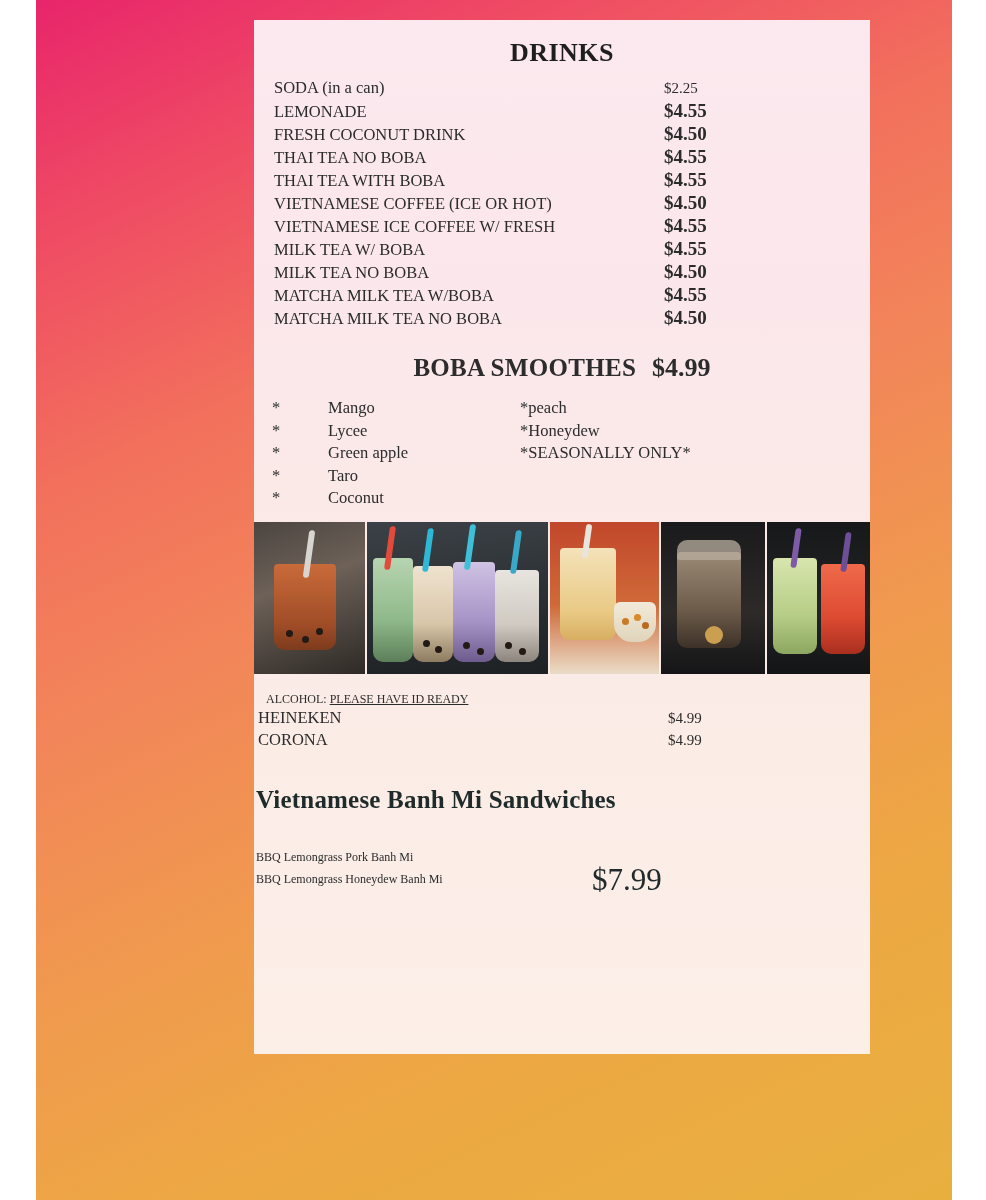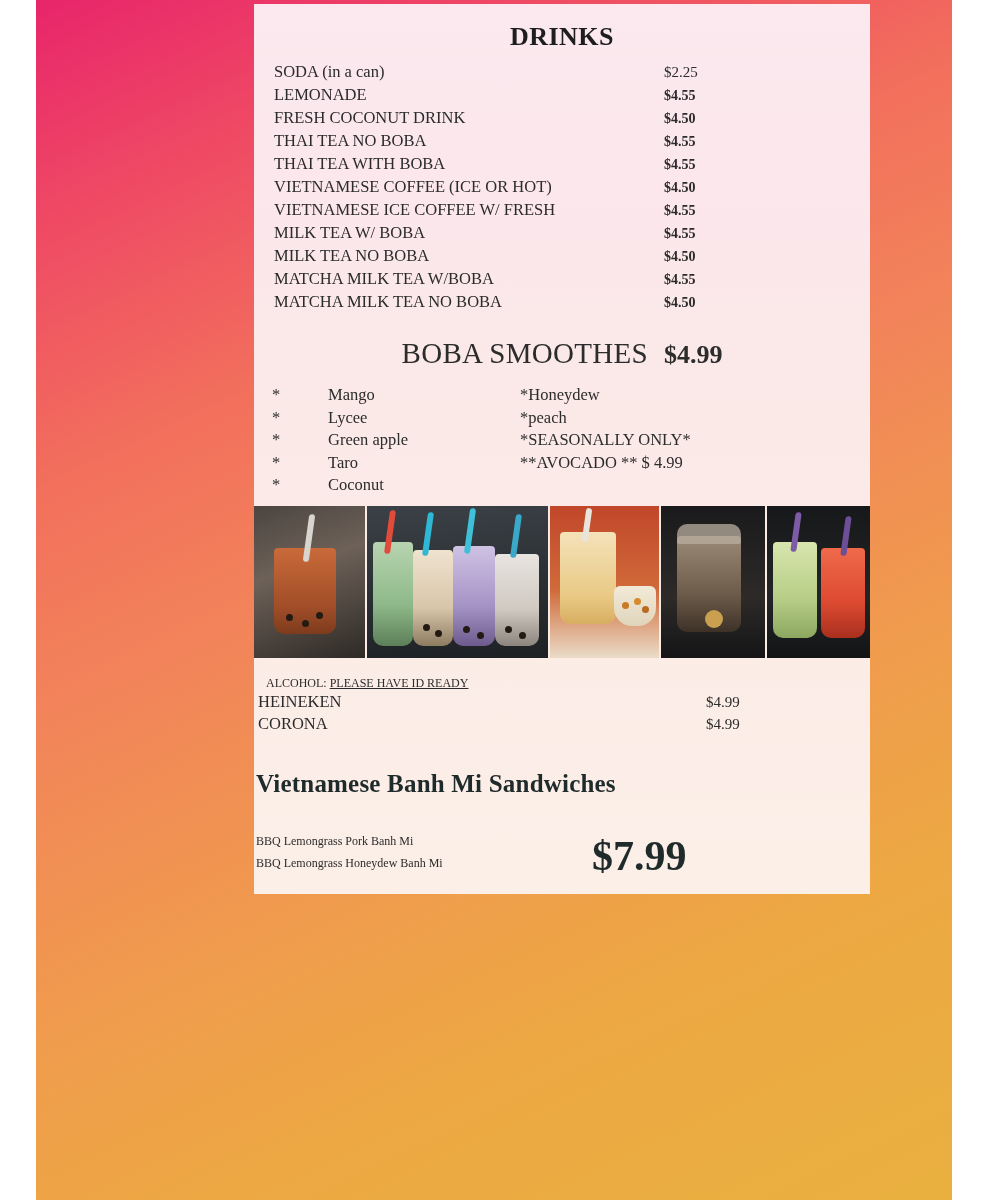"DRINKS" #menu { height: 890px -> 1034px; top: 4px -> 20px }
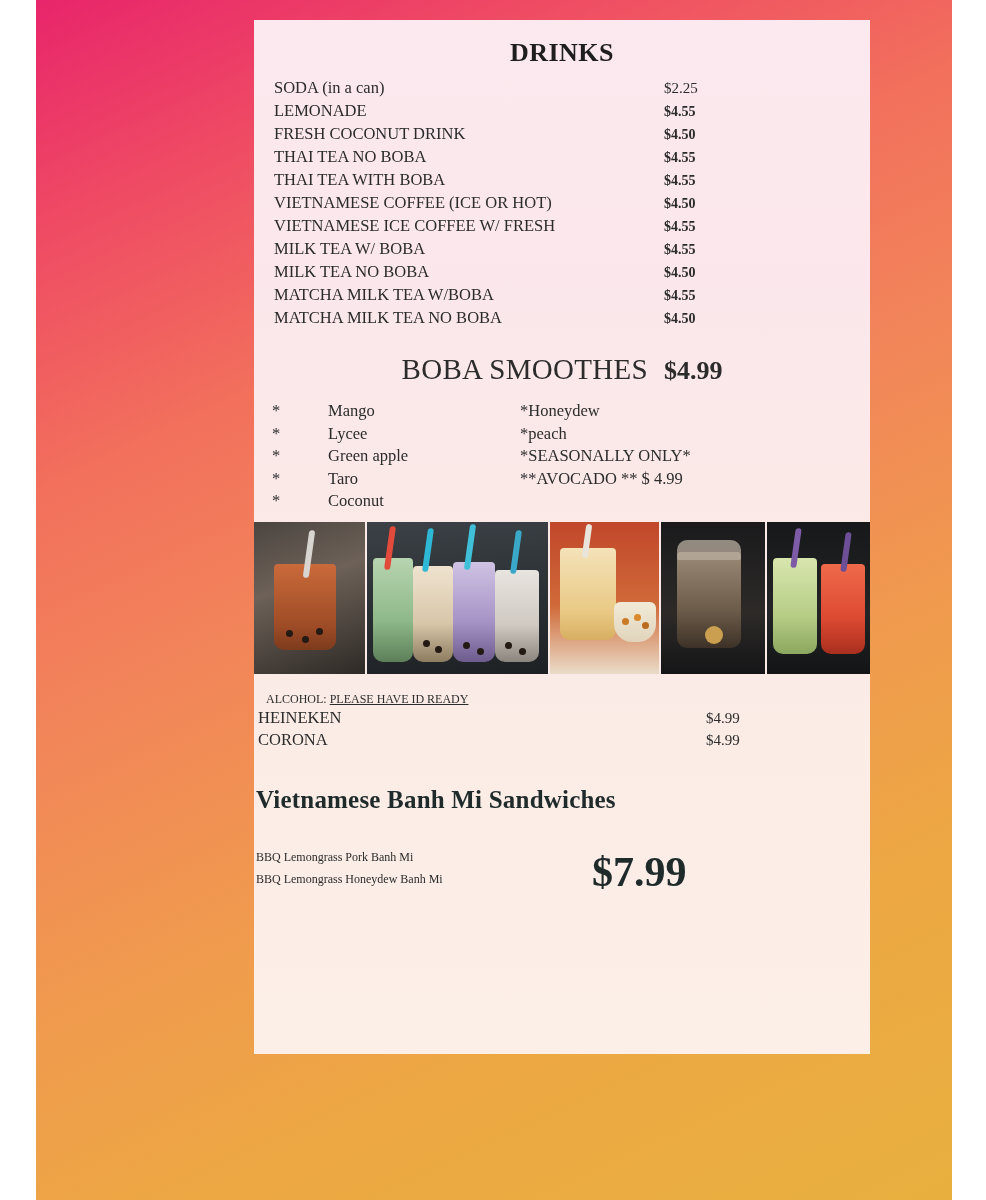"$4.55" .drink-price.bold { font-size: 14px -> 19px }
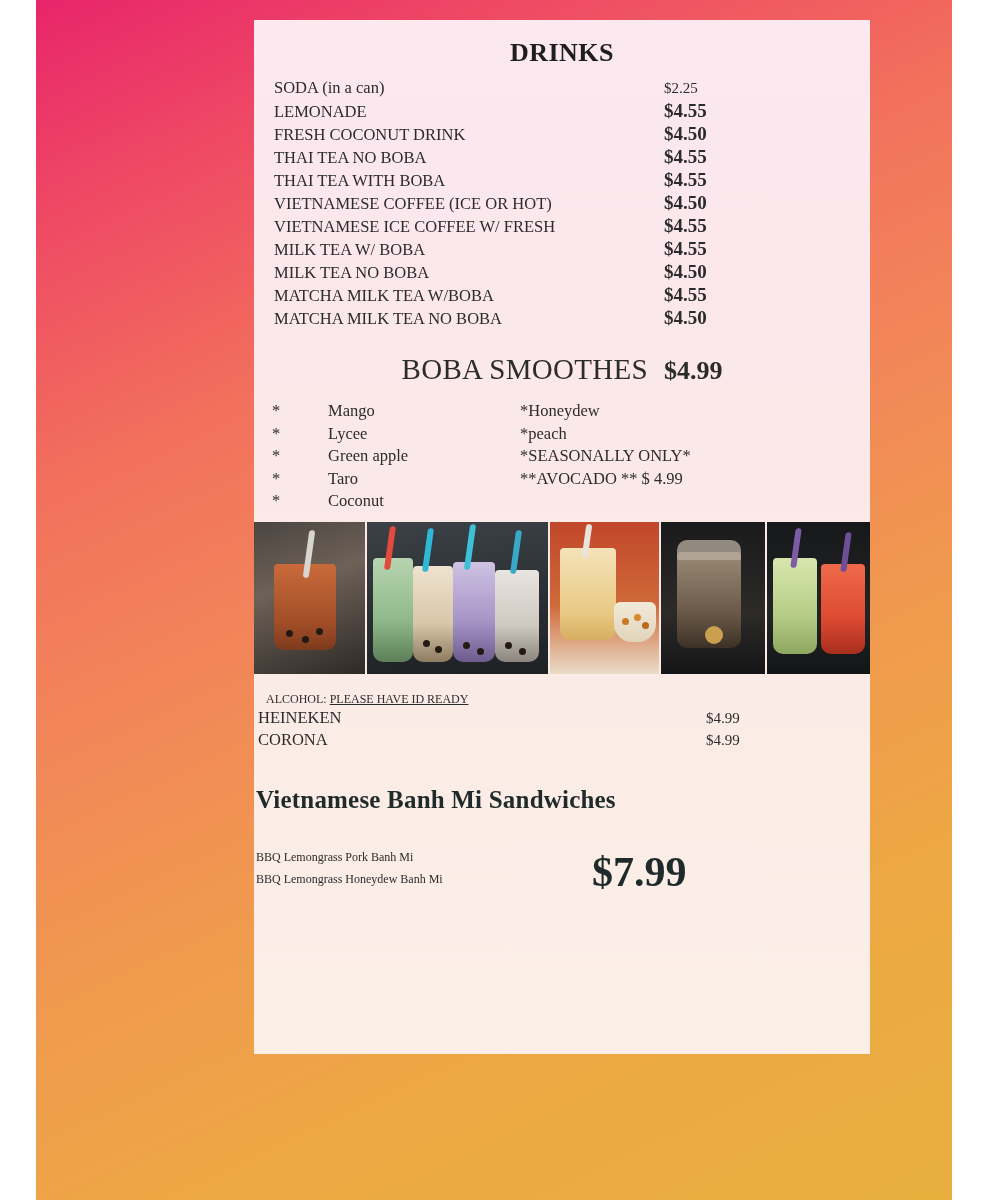"BOBA SMOOTHES" .smoothie-header .label { font-size: 29px -> 25px; font-weight: normal -> bold }
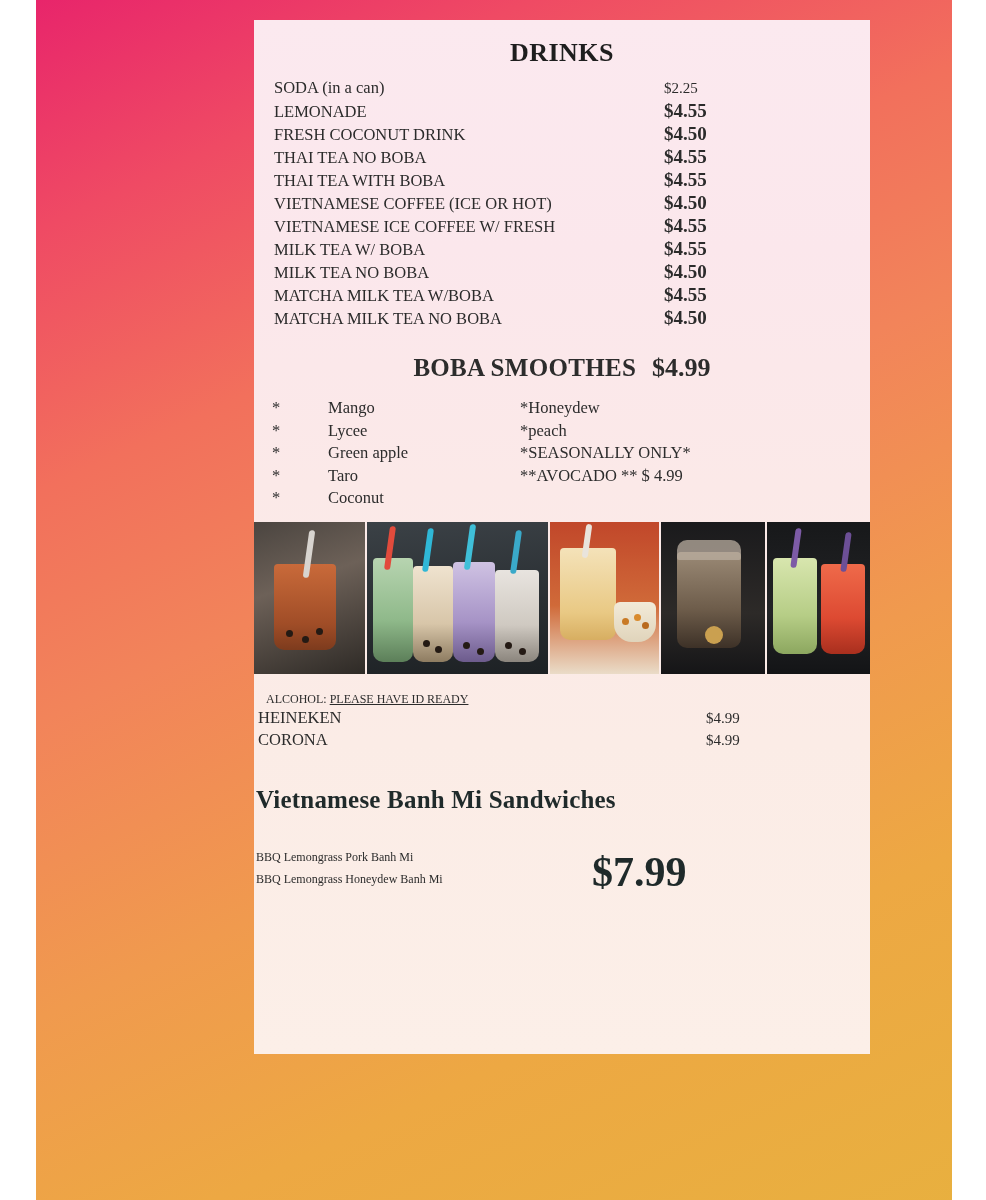"*Honeydew" div.flavor-right-row { order: before "*peach" -> after "*peach" }
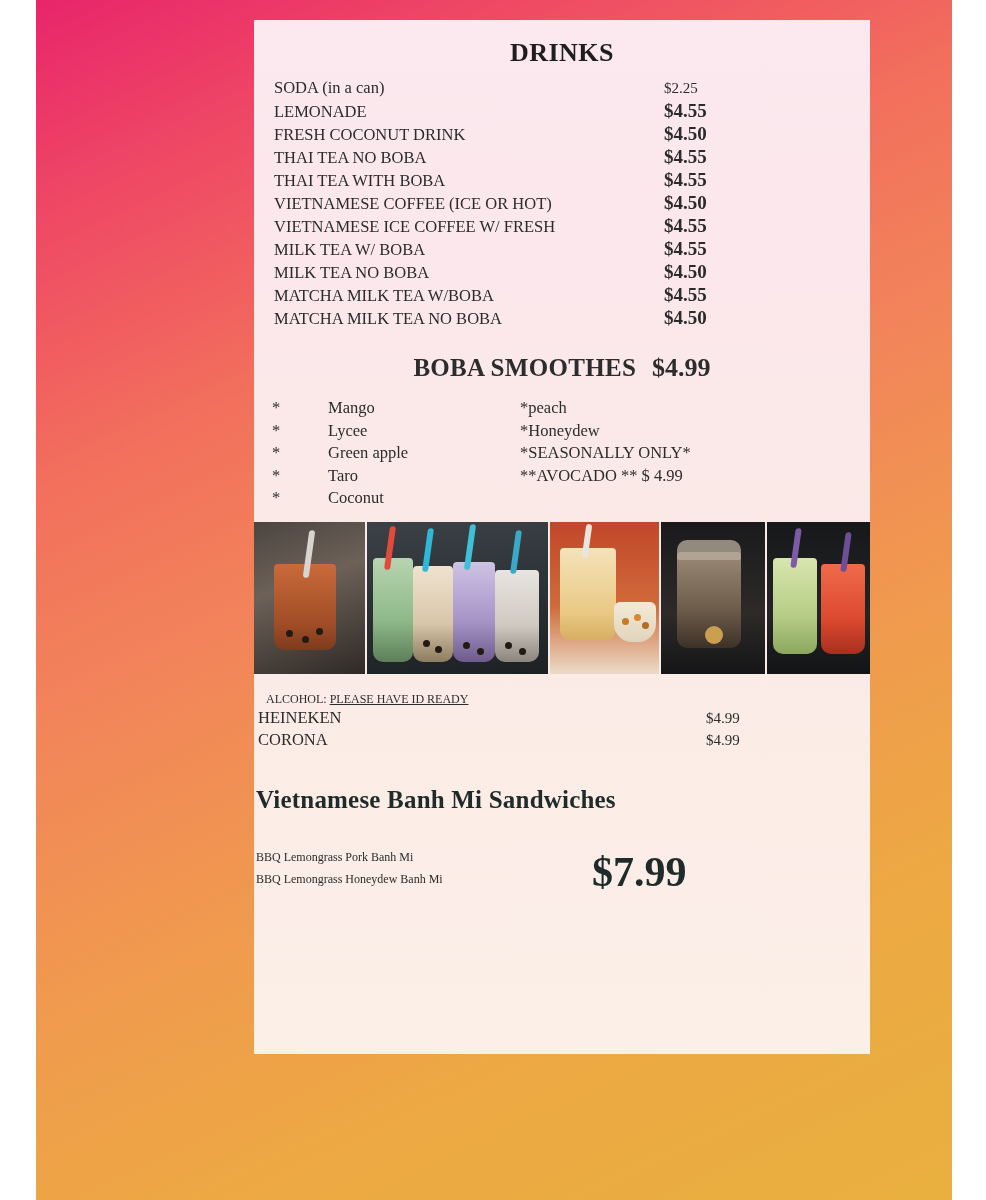"**AVOCADO ** $ 4.99" div.flavor-right-row { html: <div>**AVOCADO ** $ 4.99</div> -> none }
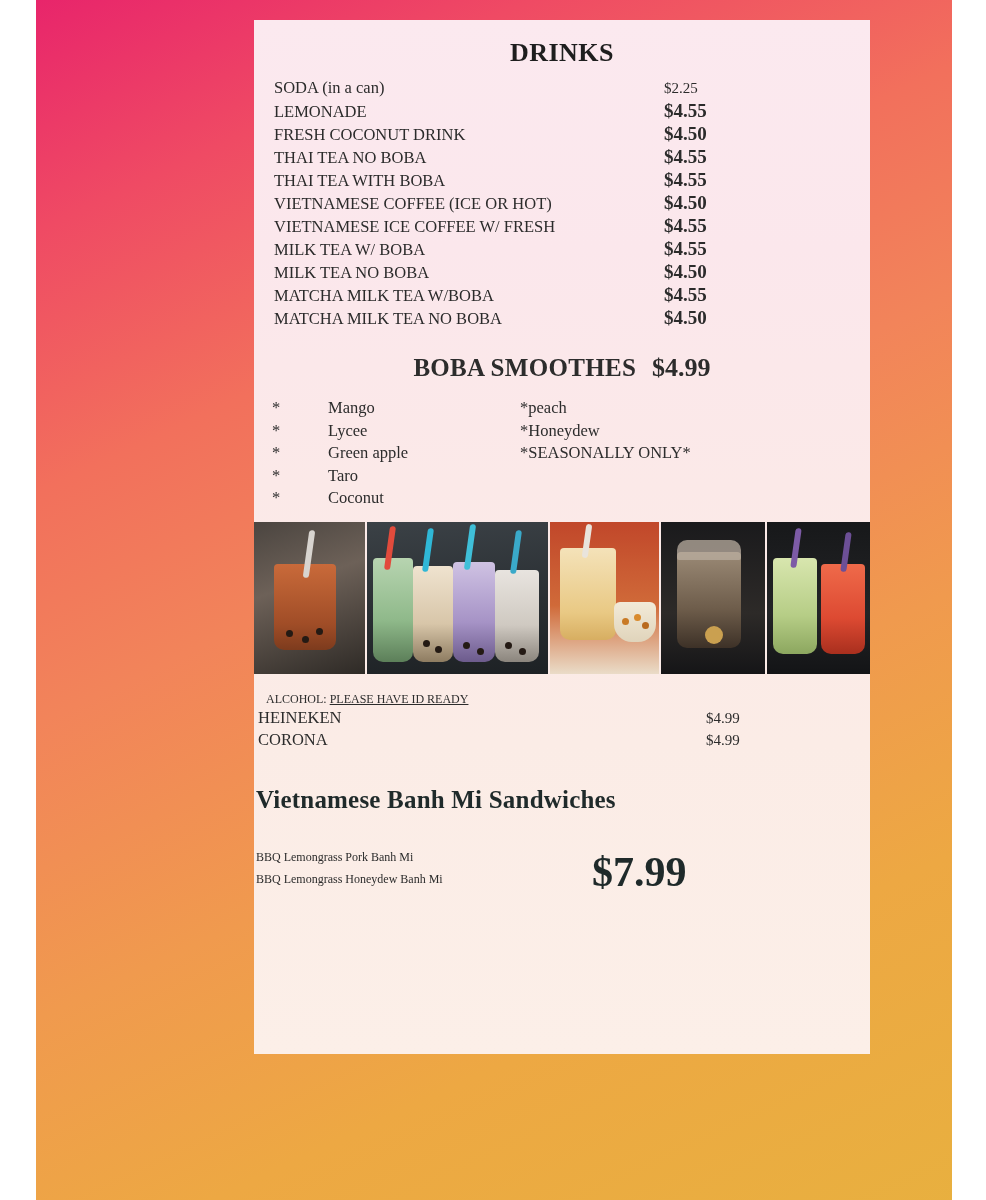"HEINEKEN" .alc-row { gap: 38px -> none }
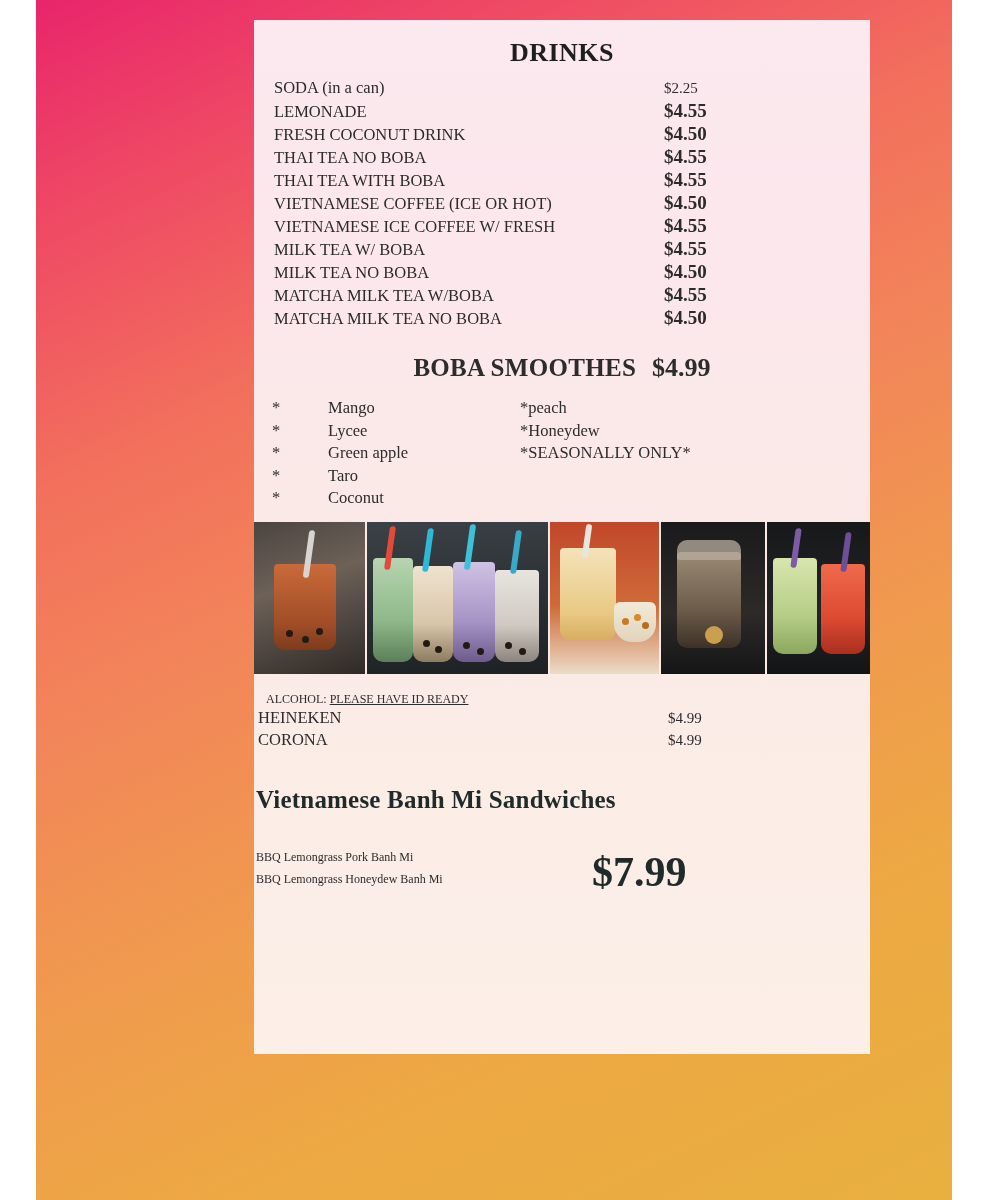"$7.99" .sandwich-price { font-size: 42px -> 31px; font-weight: bold -> normal; margin-top: 2px -> 16px }
